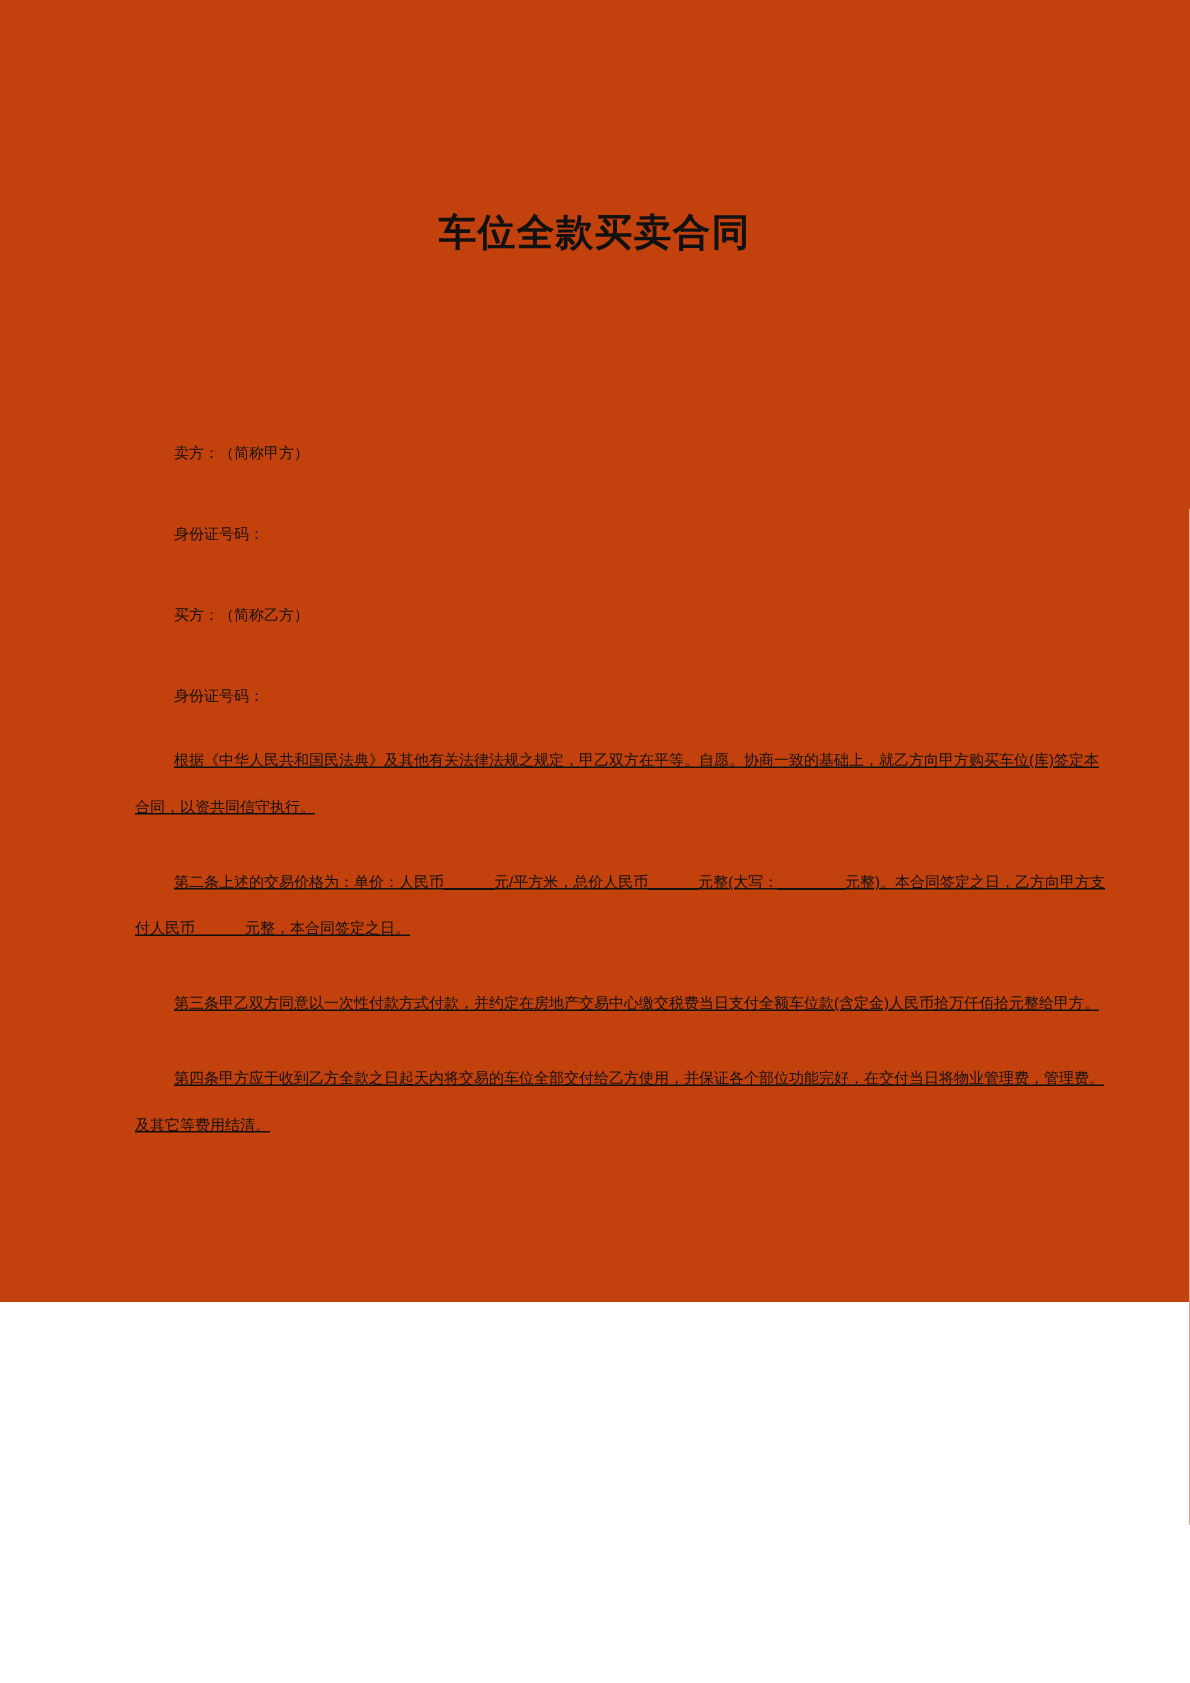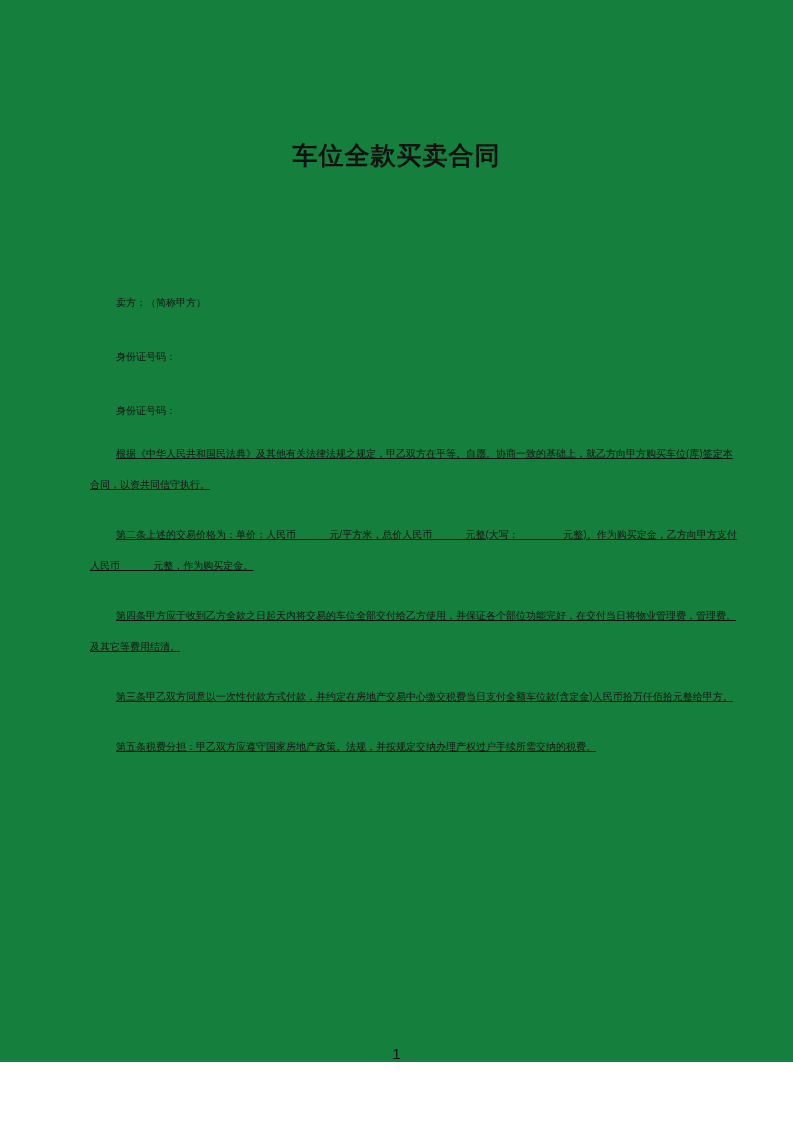"车位全款买卖合同" .page { background: #15803d -> #c2410c; height: 1062px -> 868px }
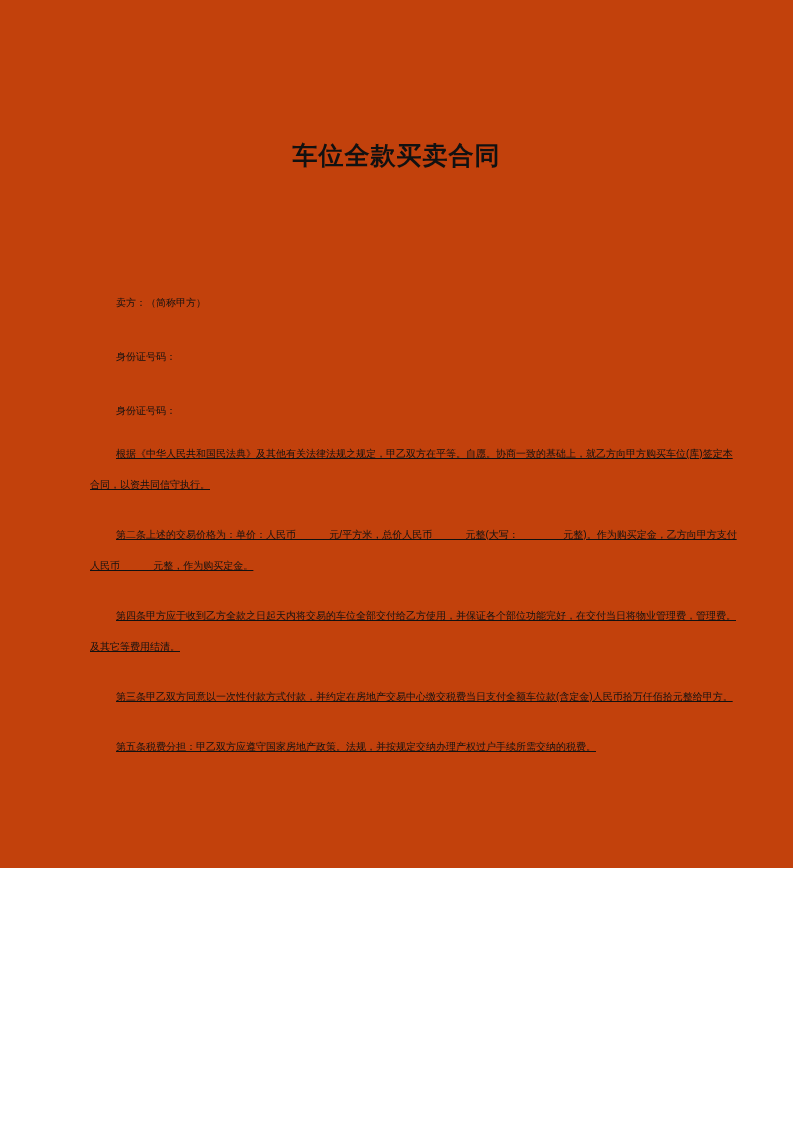"买方：（简称乙方）" p.party { html: none -> <p>买方：（简称乙方）</p> }
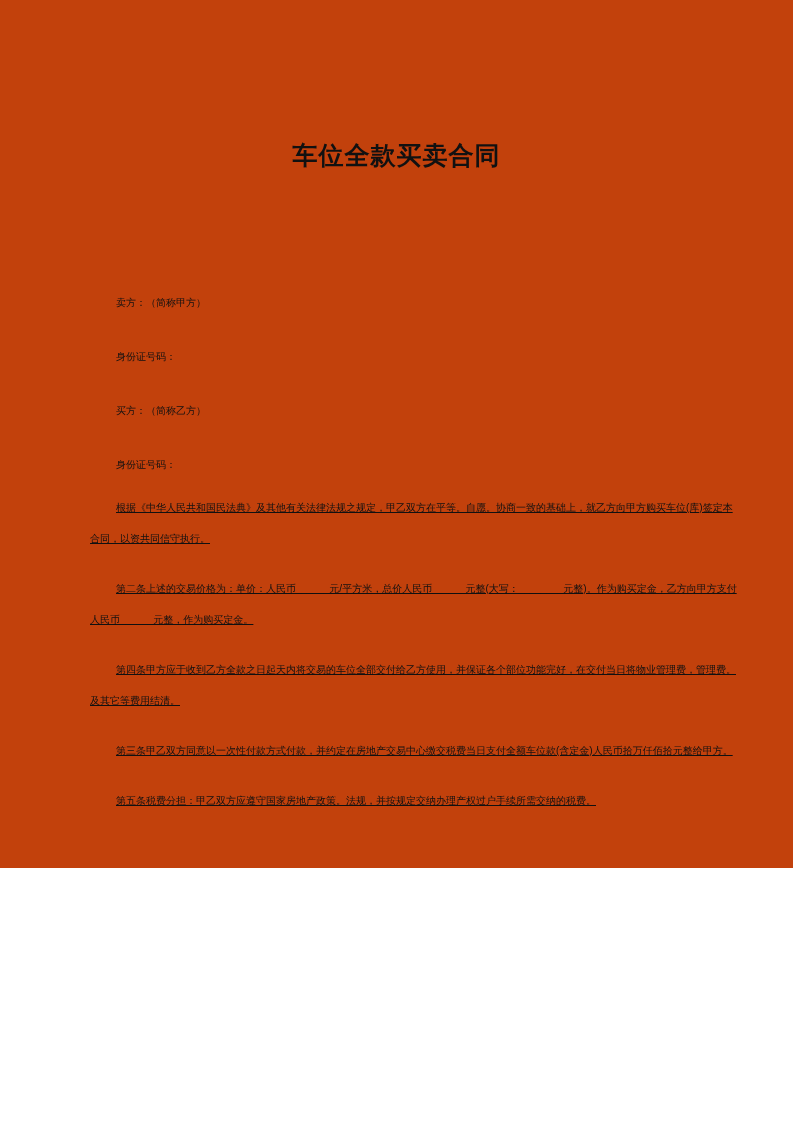"第二条上述的交易价格为：单价：人民币______元/平方米，总价人民币_____" p.clause { text: 作为购买定金，乙方向甲方支付人民币______元整，作为购买定金 -> 本合同签定之日，乙方向甲方支付人民币______元整，本合同签定之日 }
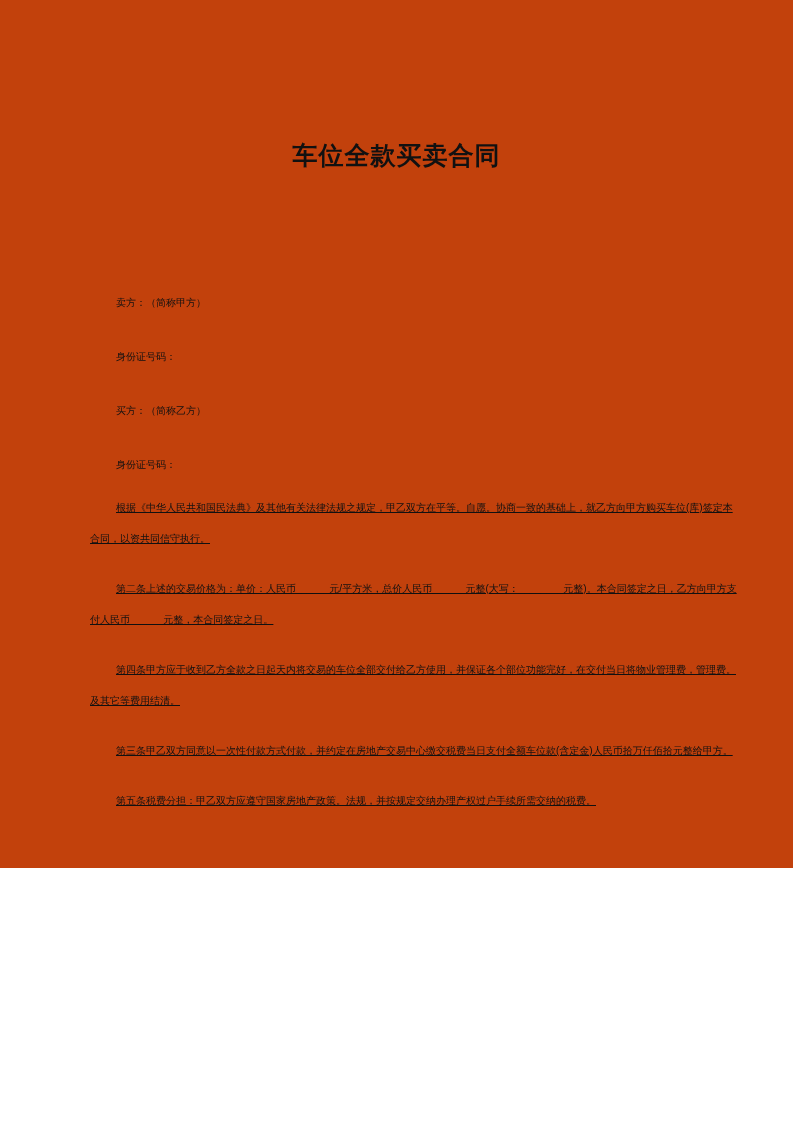"第四条甲方应于收到乙方全款之日起天内将交易的车位全部交付给乙方使用，并保证各个部" p.clause { order: before "第三条甲乙双方同意以一次性付款方式付款，并约定在房地产交易中心缴交税费当日支付全" -> after "第三条甲乙双方同意以一次性付款方式付款，并约定在房地产交易中心缴交税费当日支付全" }
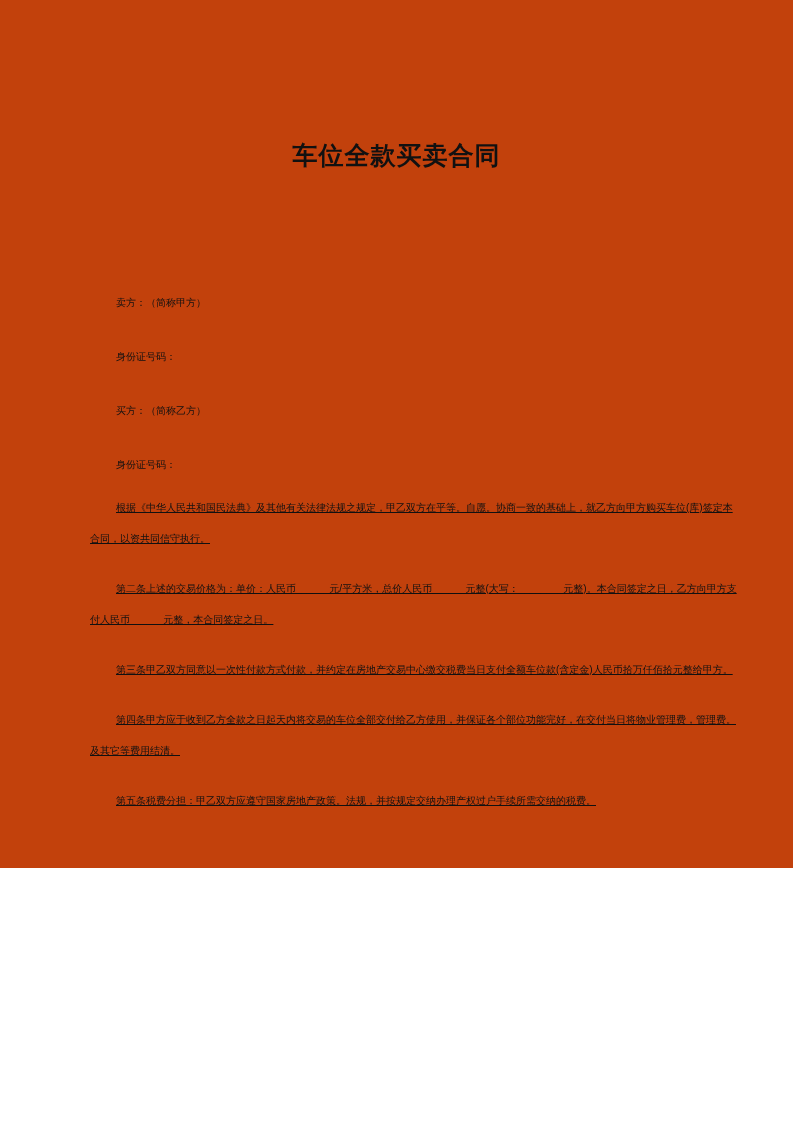"第五条税费分担：甲乙双方应遵守国家房地产政策。法规，并按规定交纳办理产权过户手续" p.clause { html: <p>第五条税费分担：甲乙双方应遵守国家房地产政策。法规，并按规定交纳办理产权过户手续所需交纳的税费。</p> -> none }
